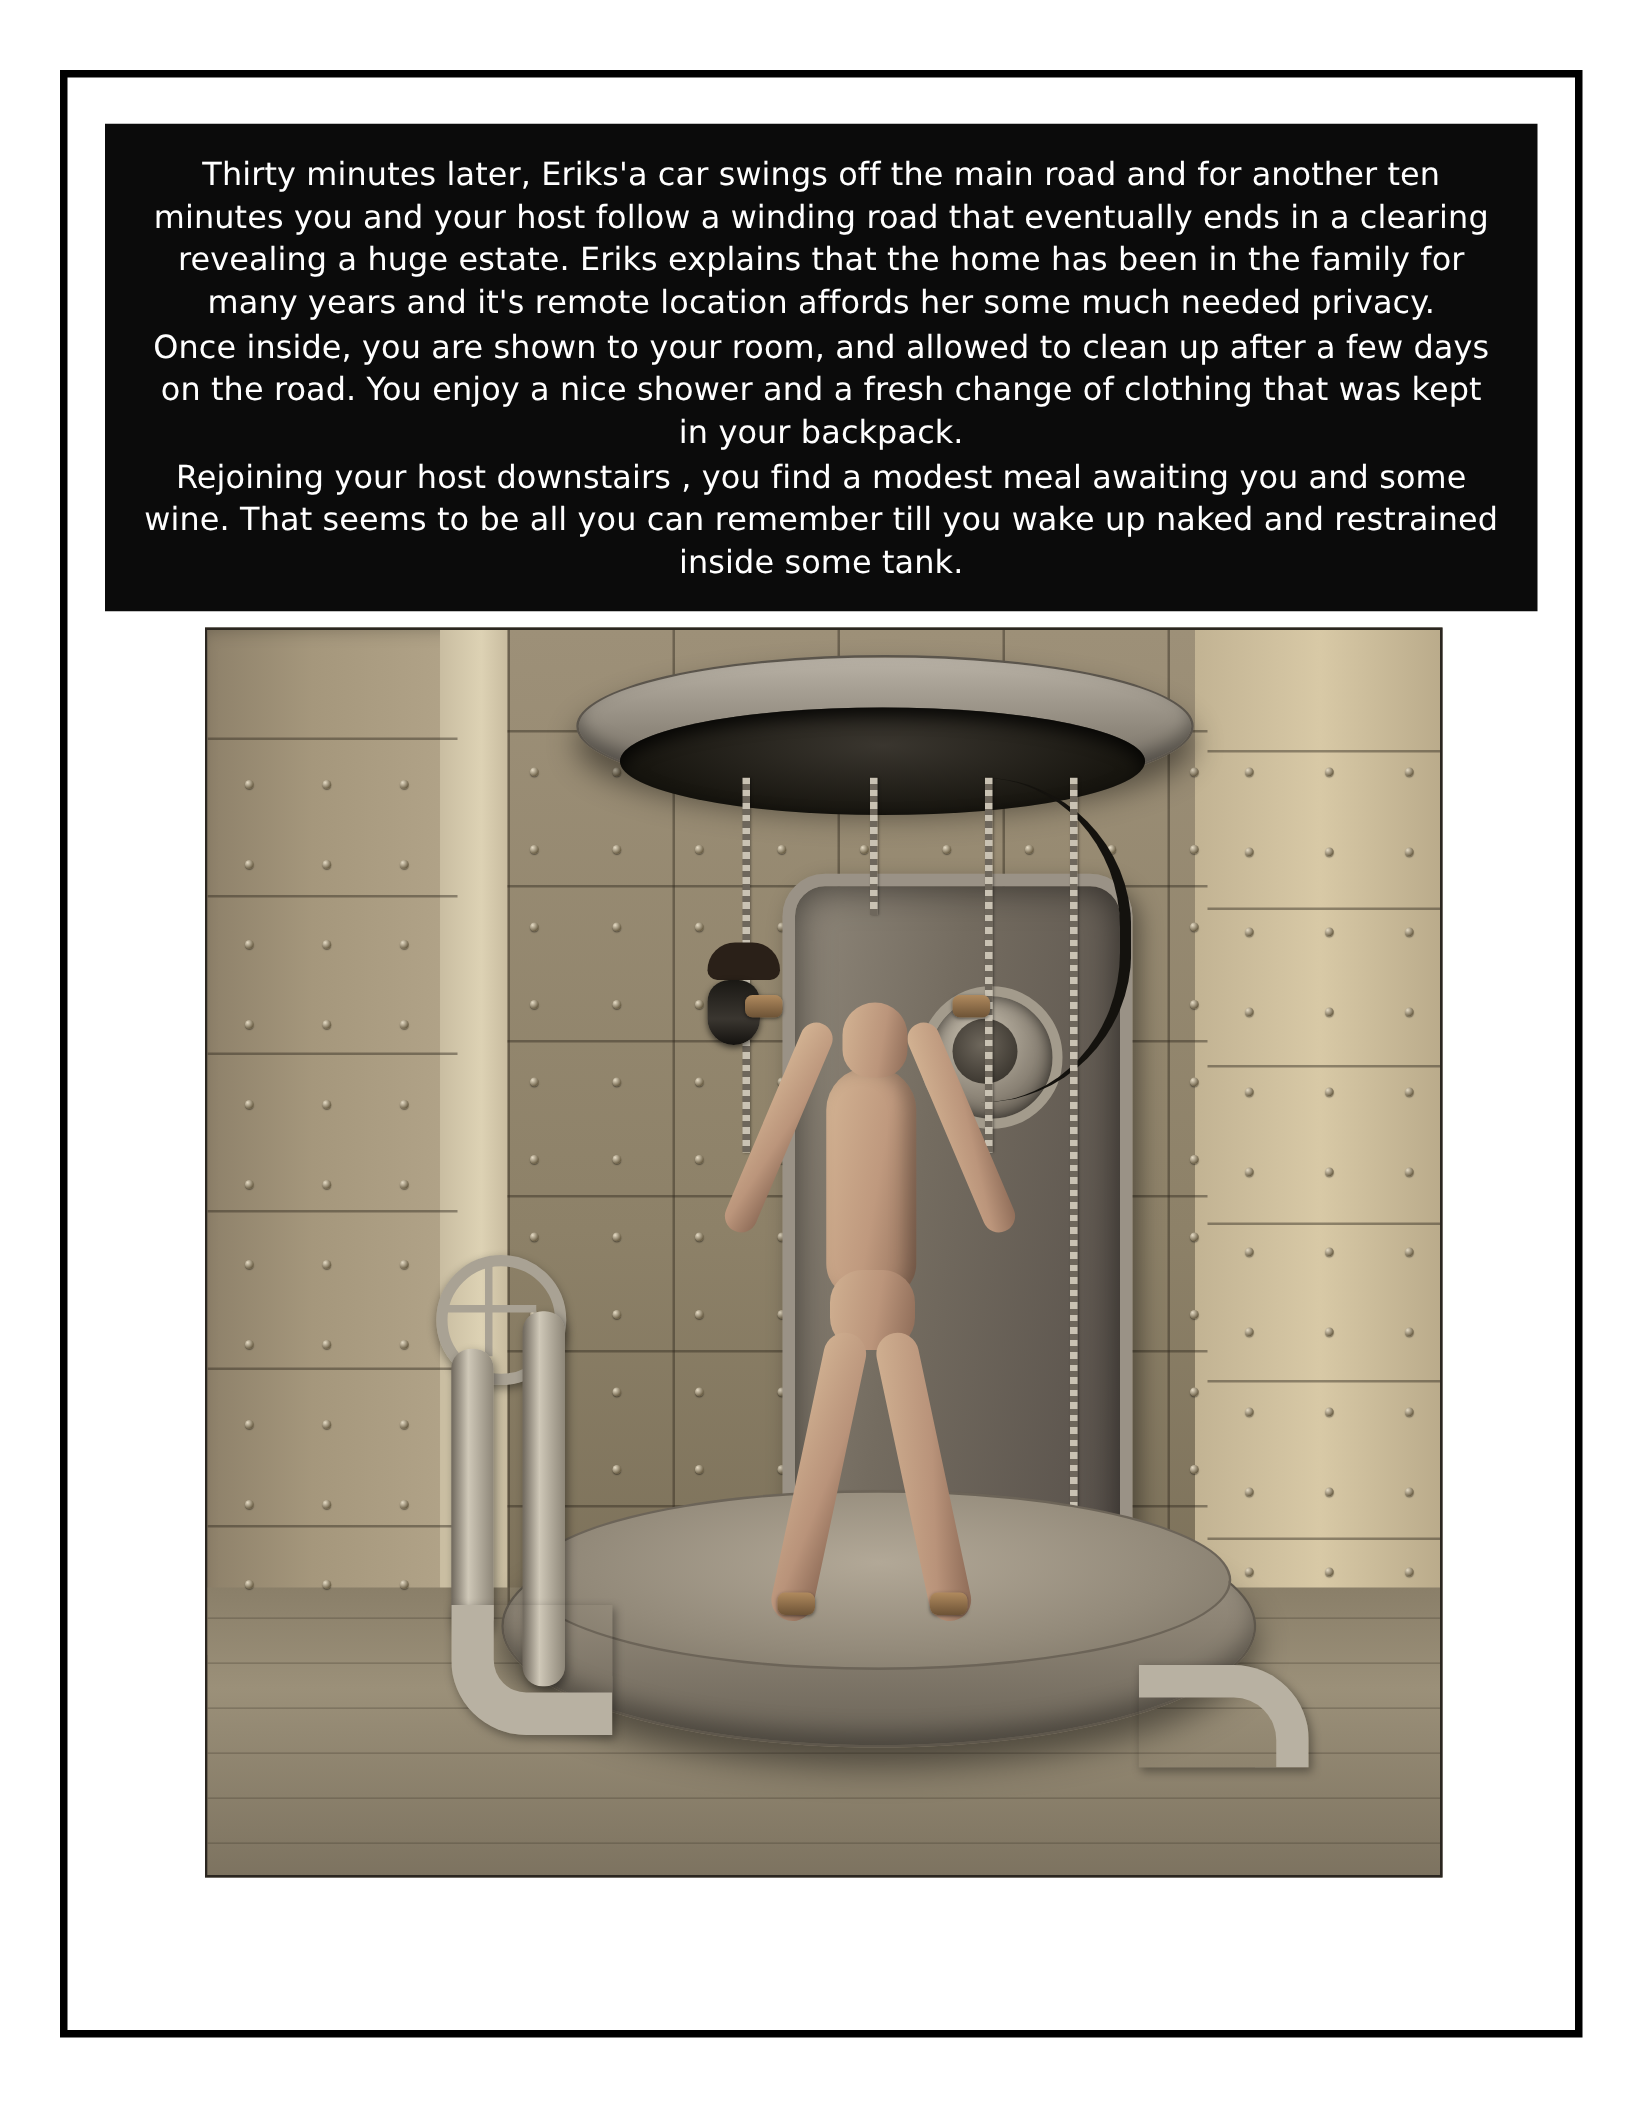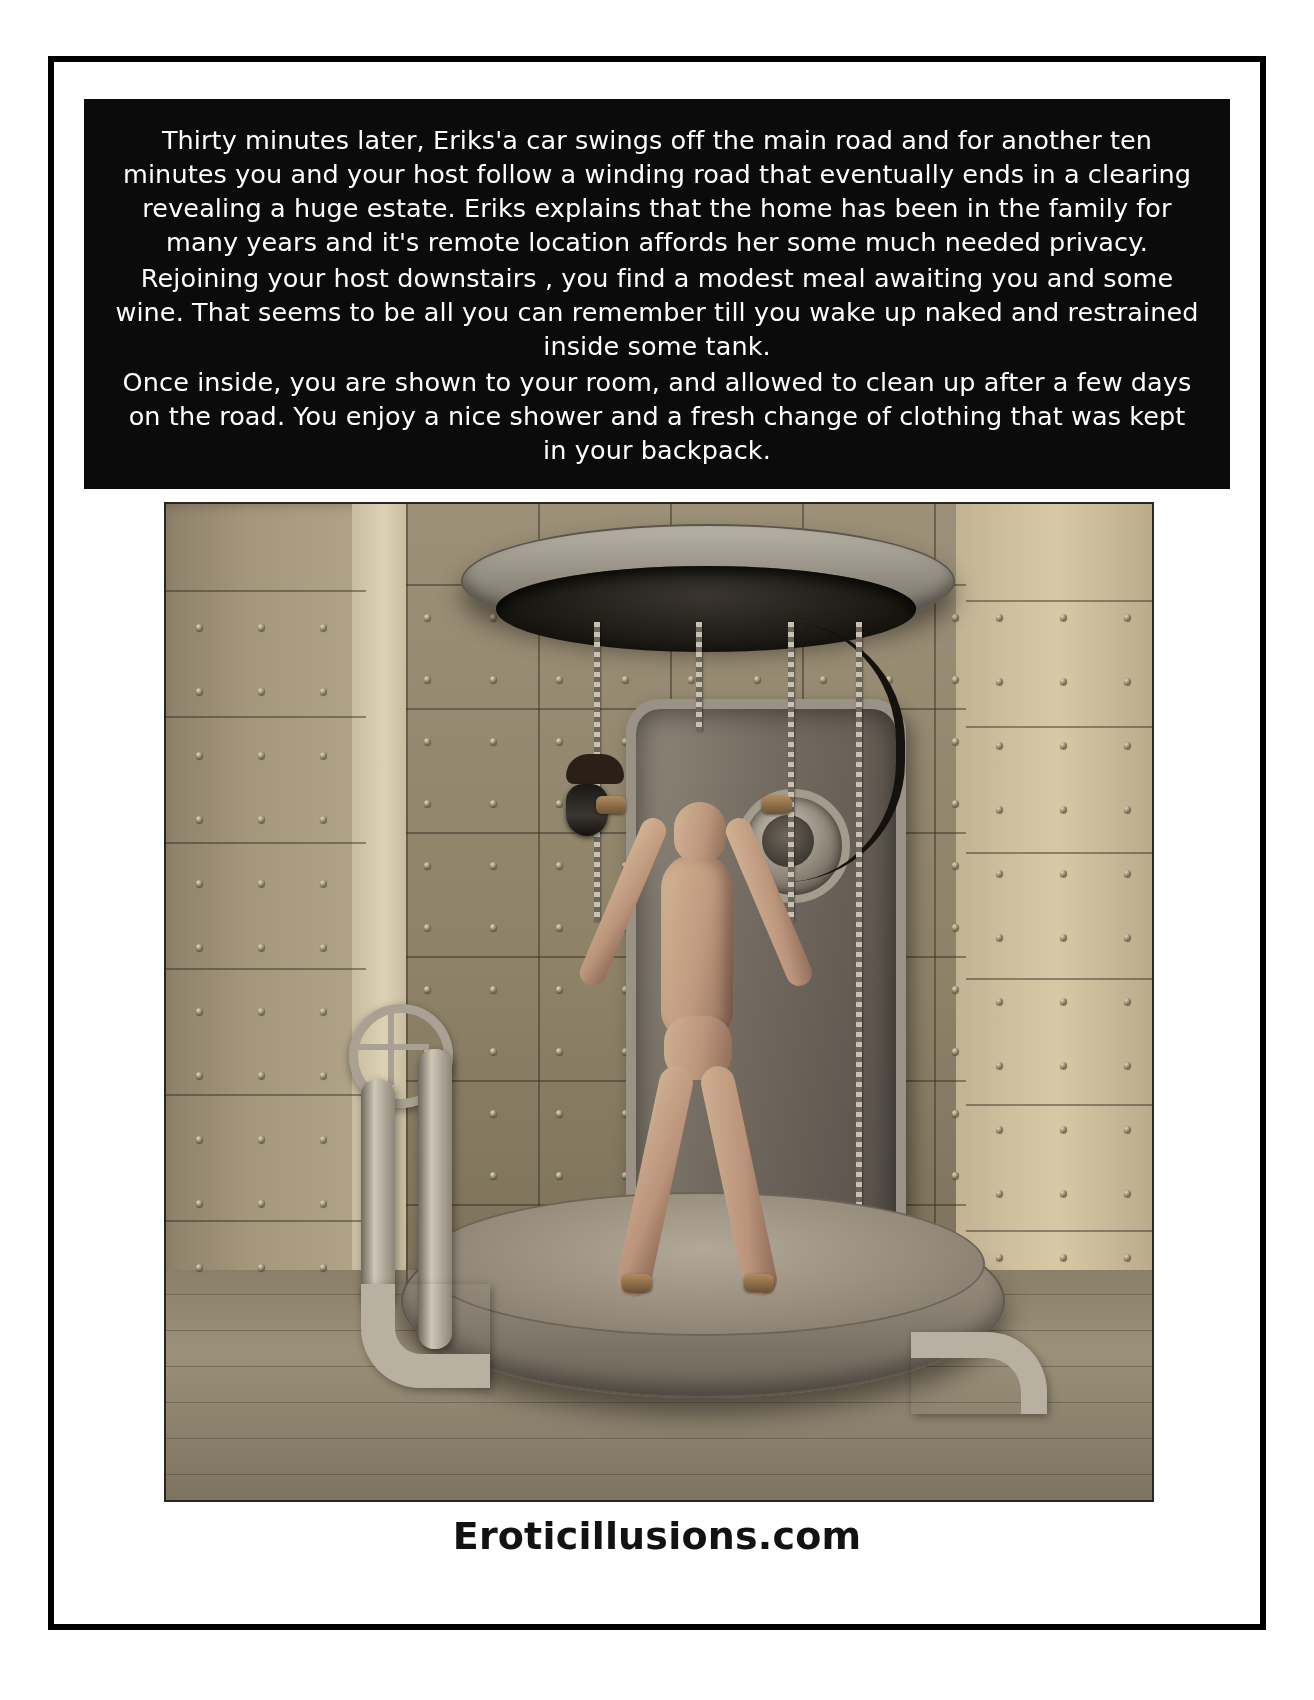"Rejoining your host downstairs ," p.caption-line { order: before "Once inside, you are shown" -> after "Once inside, you are shown" }
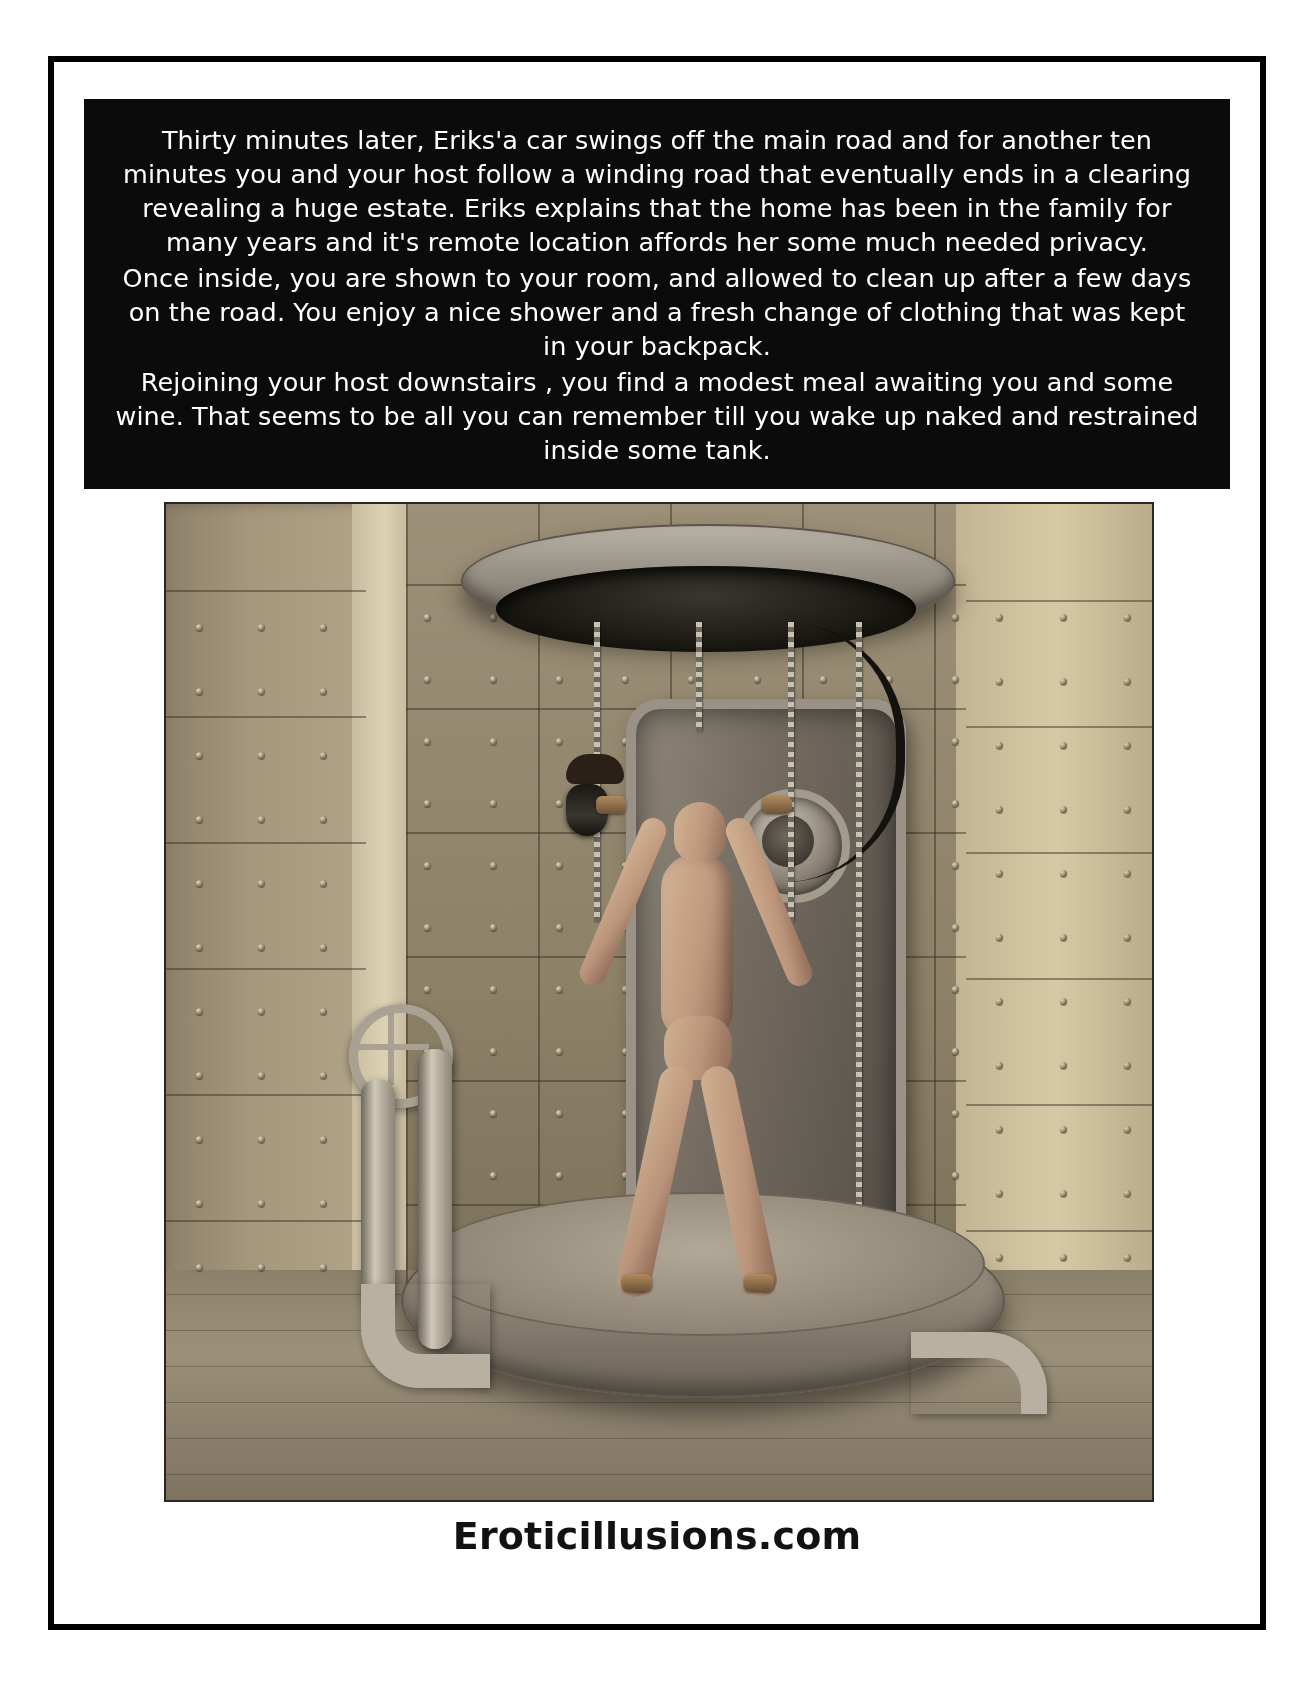"Eroticillusions.com" div.site-credit { html: <div>Eroticillusions.com</div> -> none }
